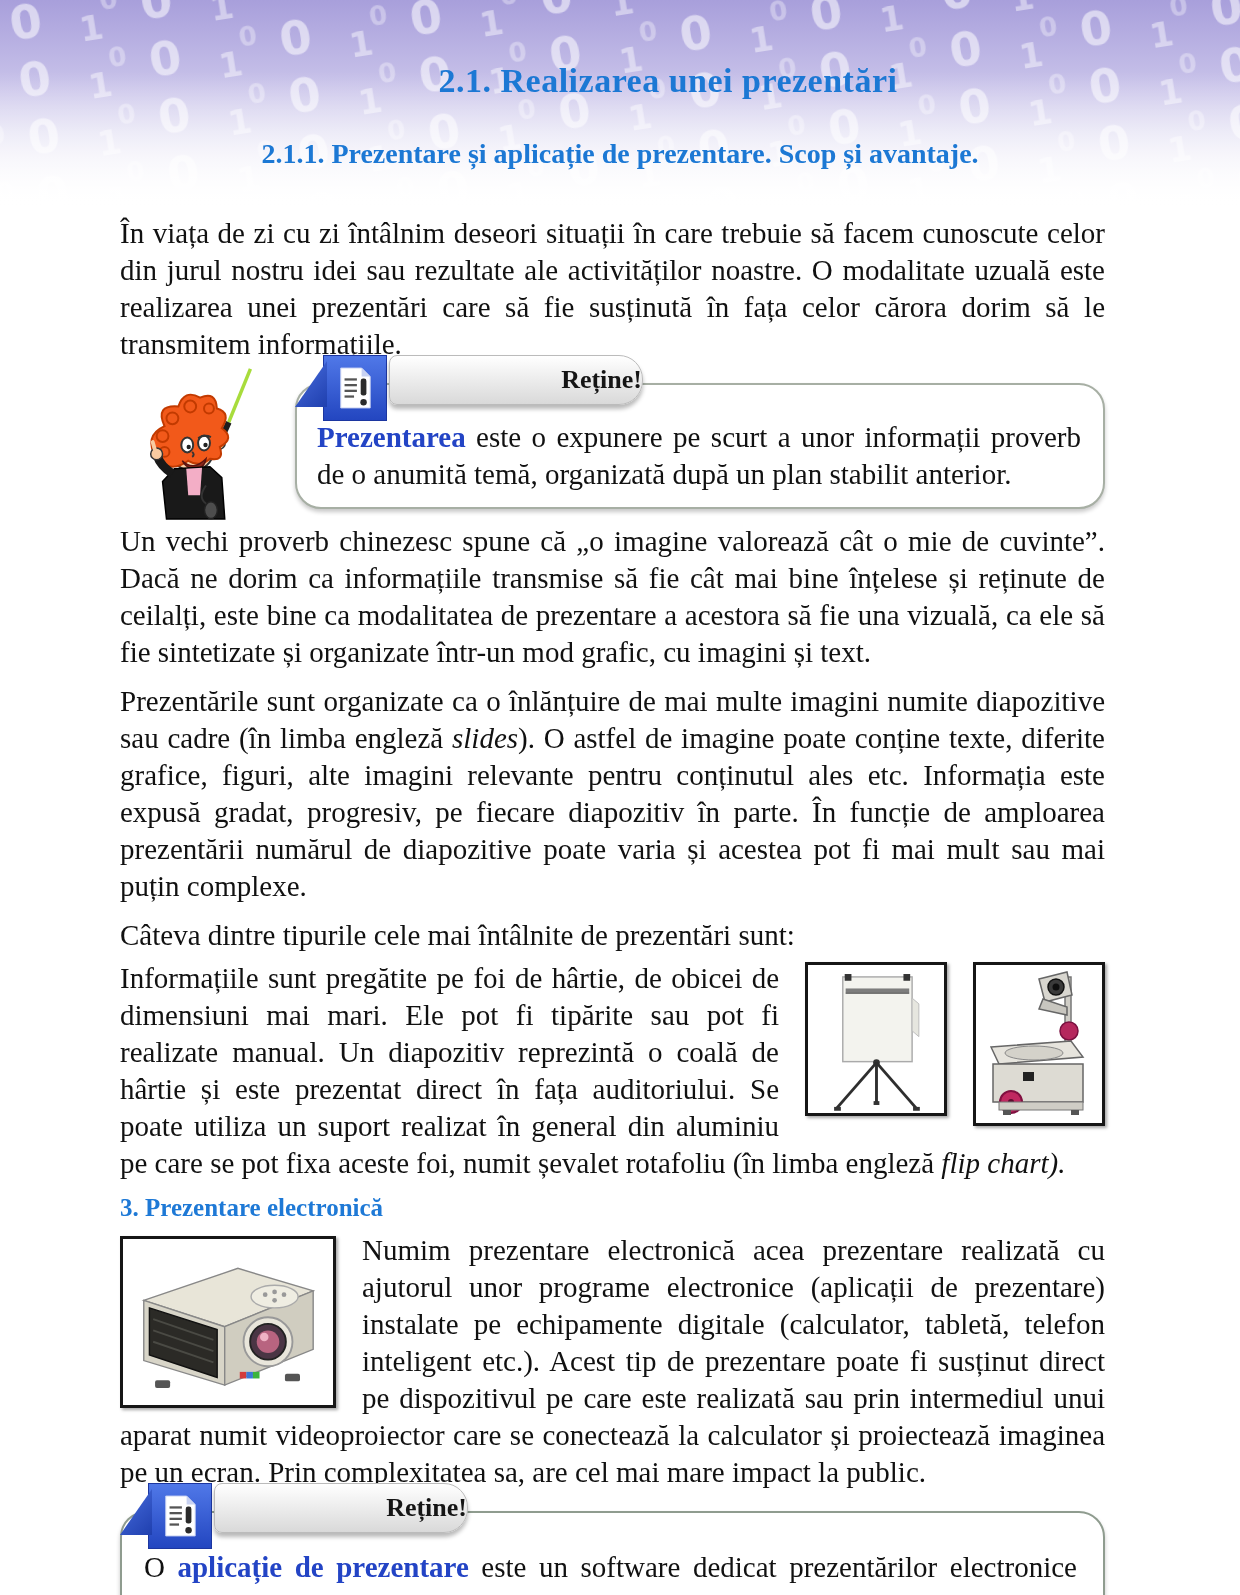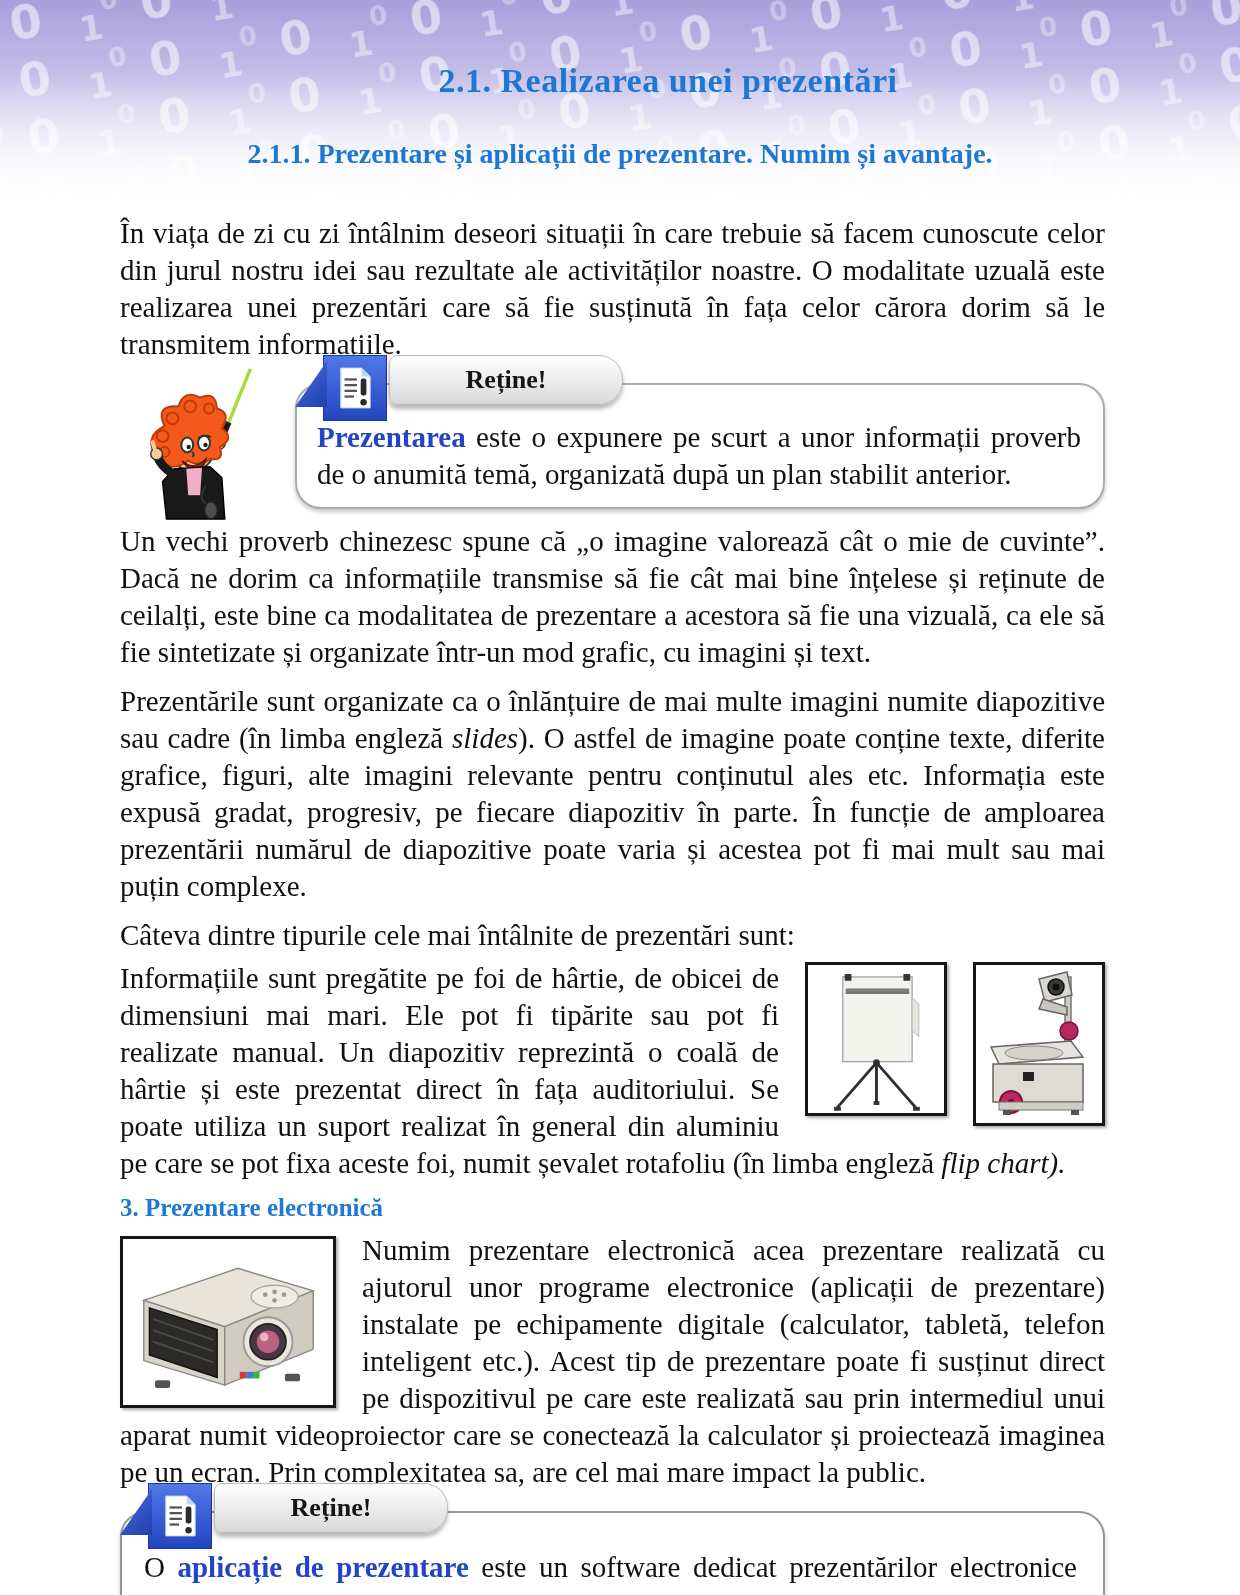"2.1.1. Prezentare și aplicații de" h2.subtitle { text: aplicații de prezentare. Numim -> aplicație de prezentare. Scop }
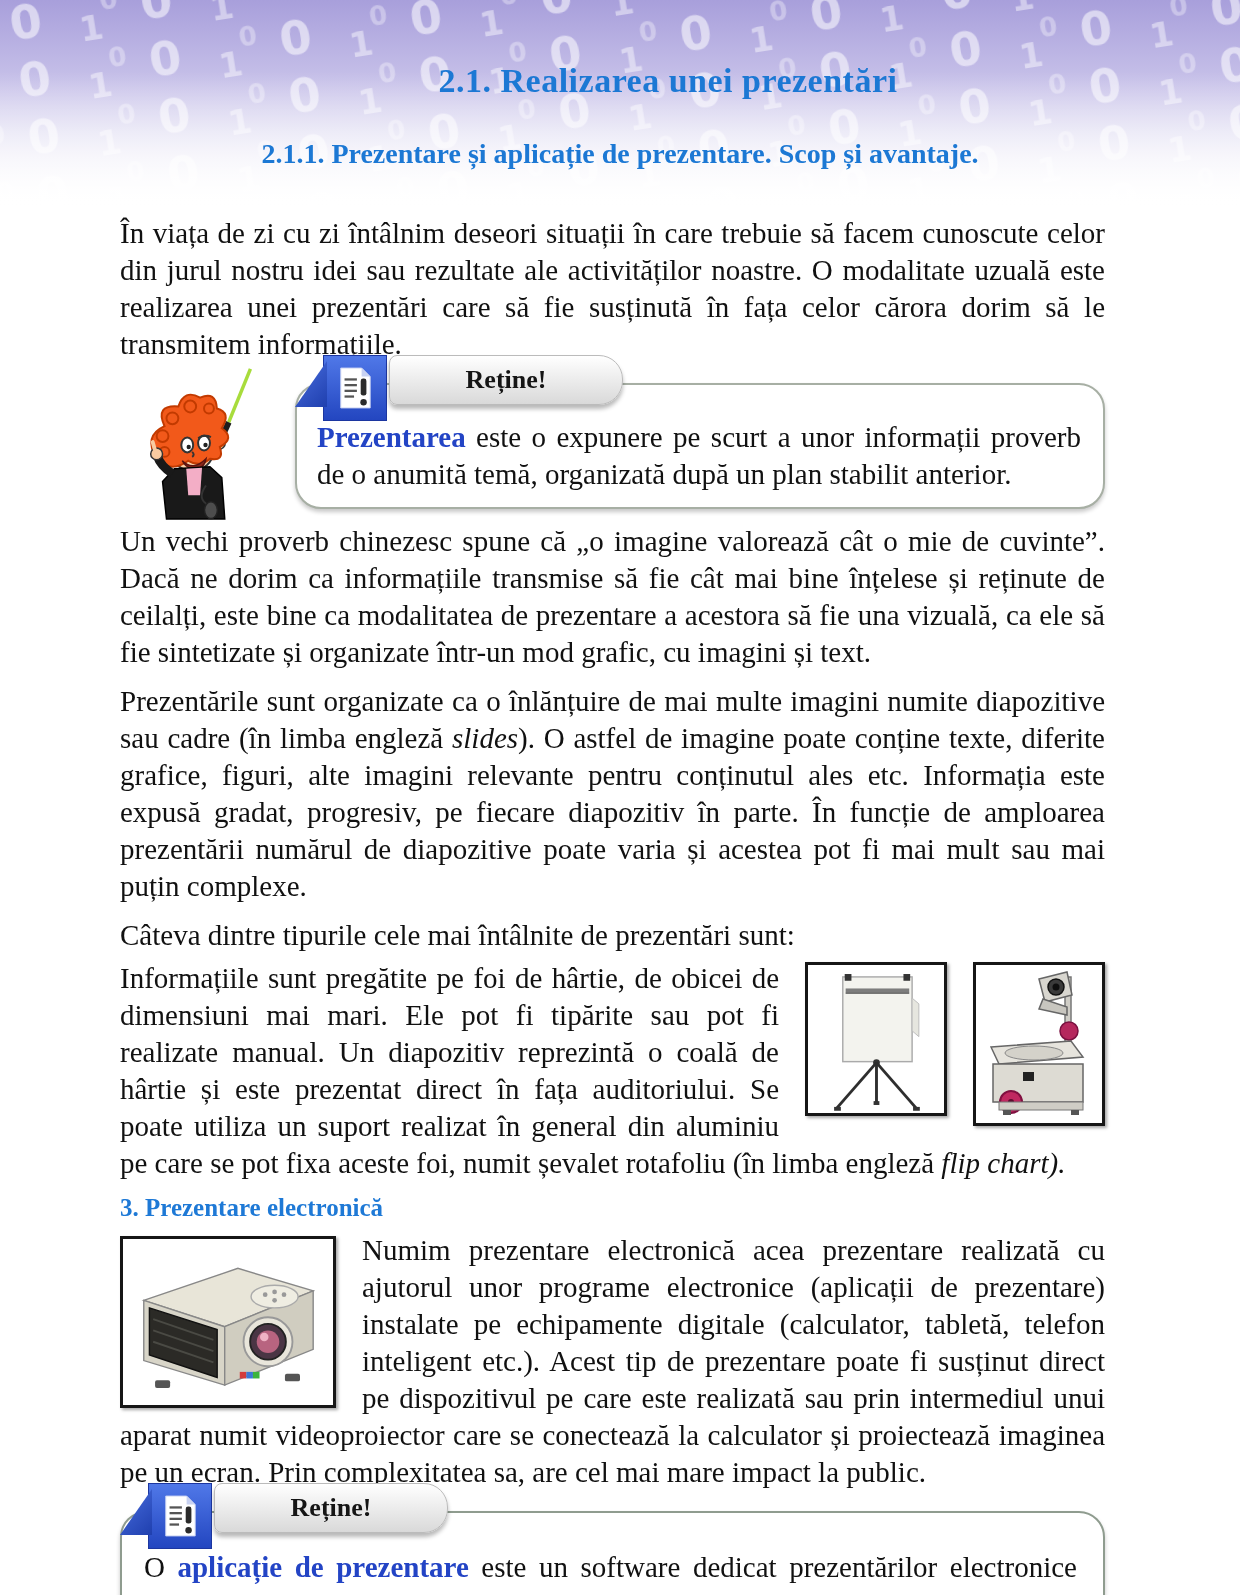"Reține!" .tab-banner { justify-content: center -> flex-end; padding-left: none -> 20px }
